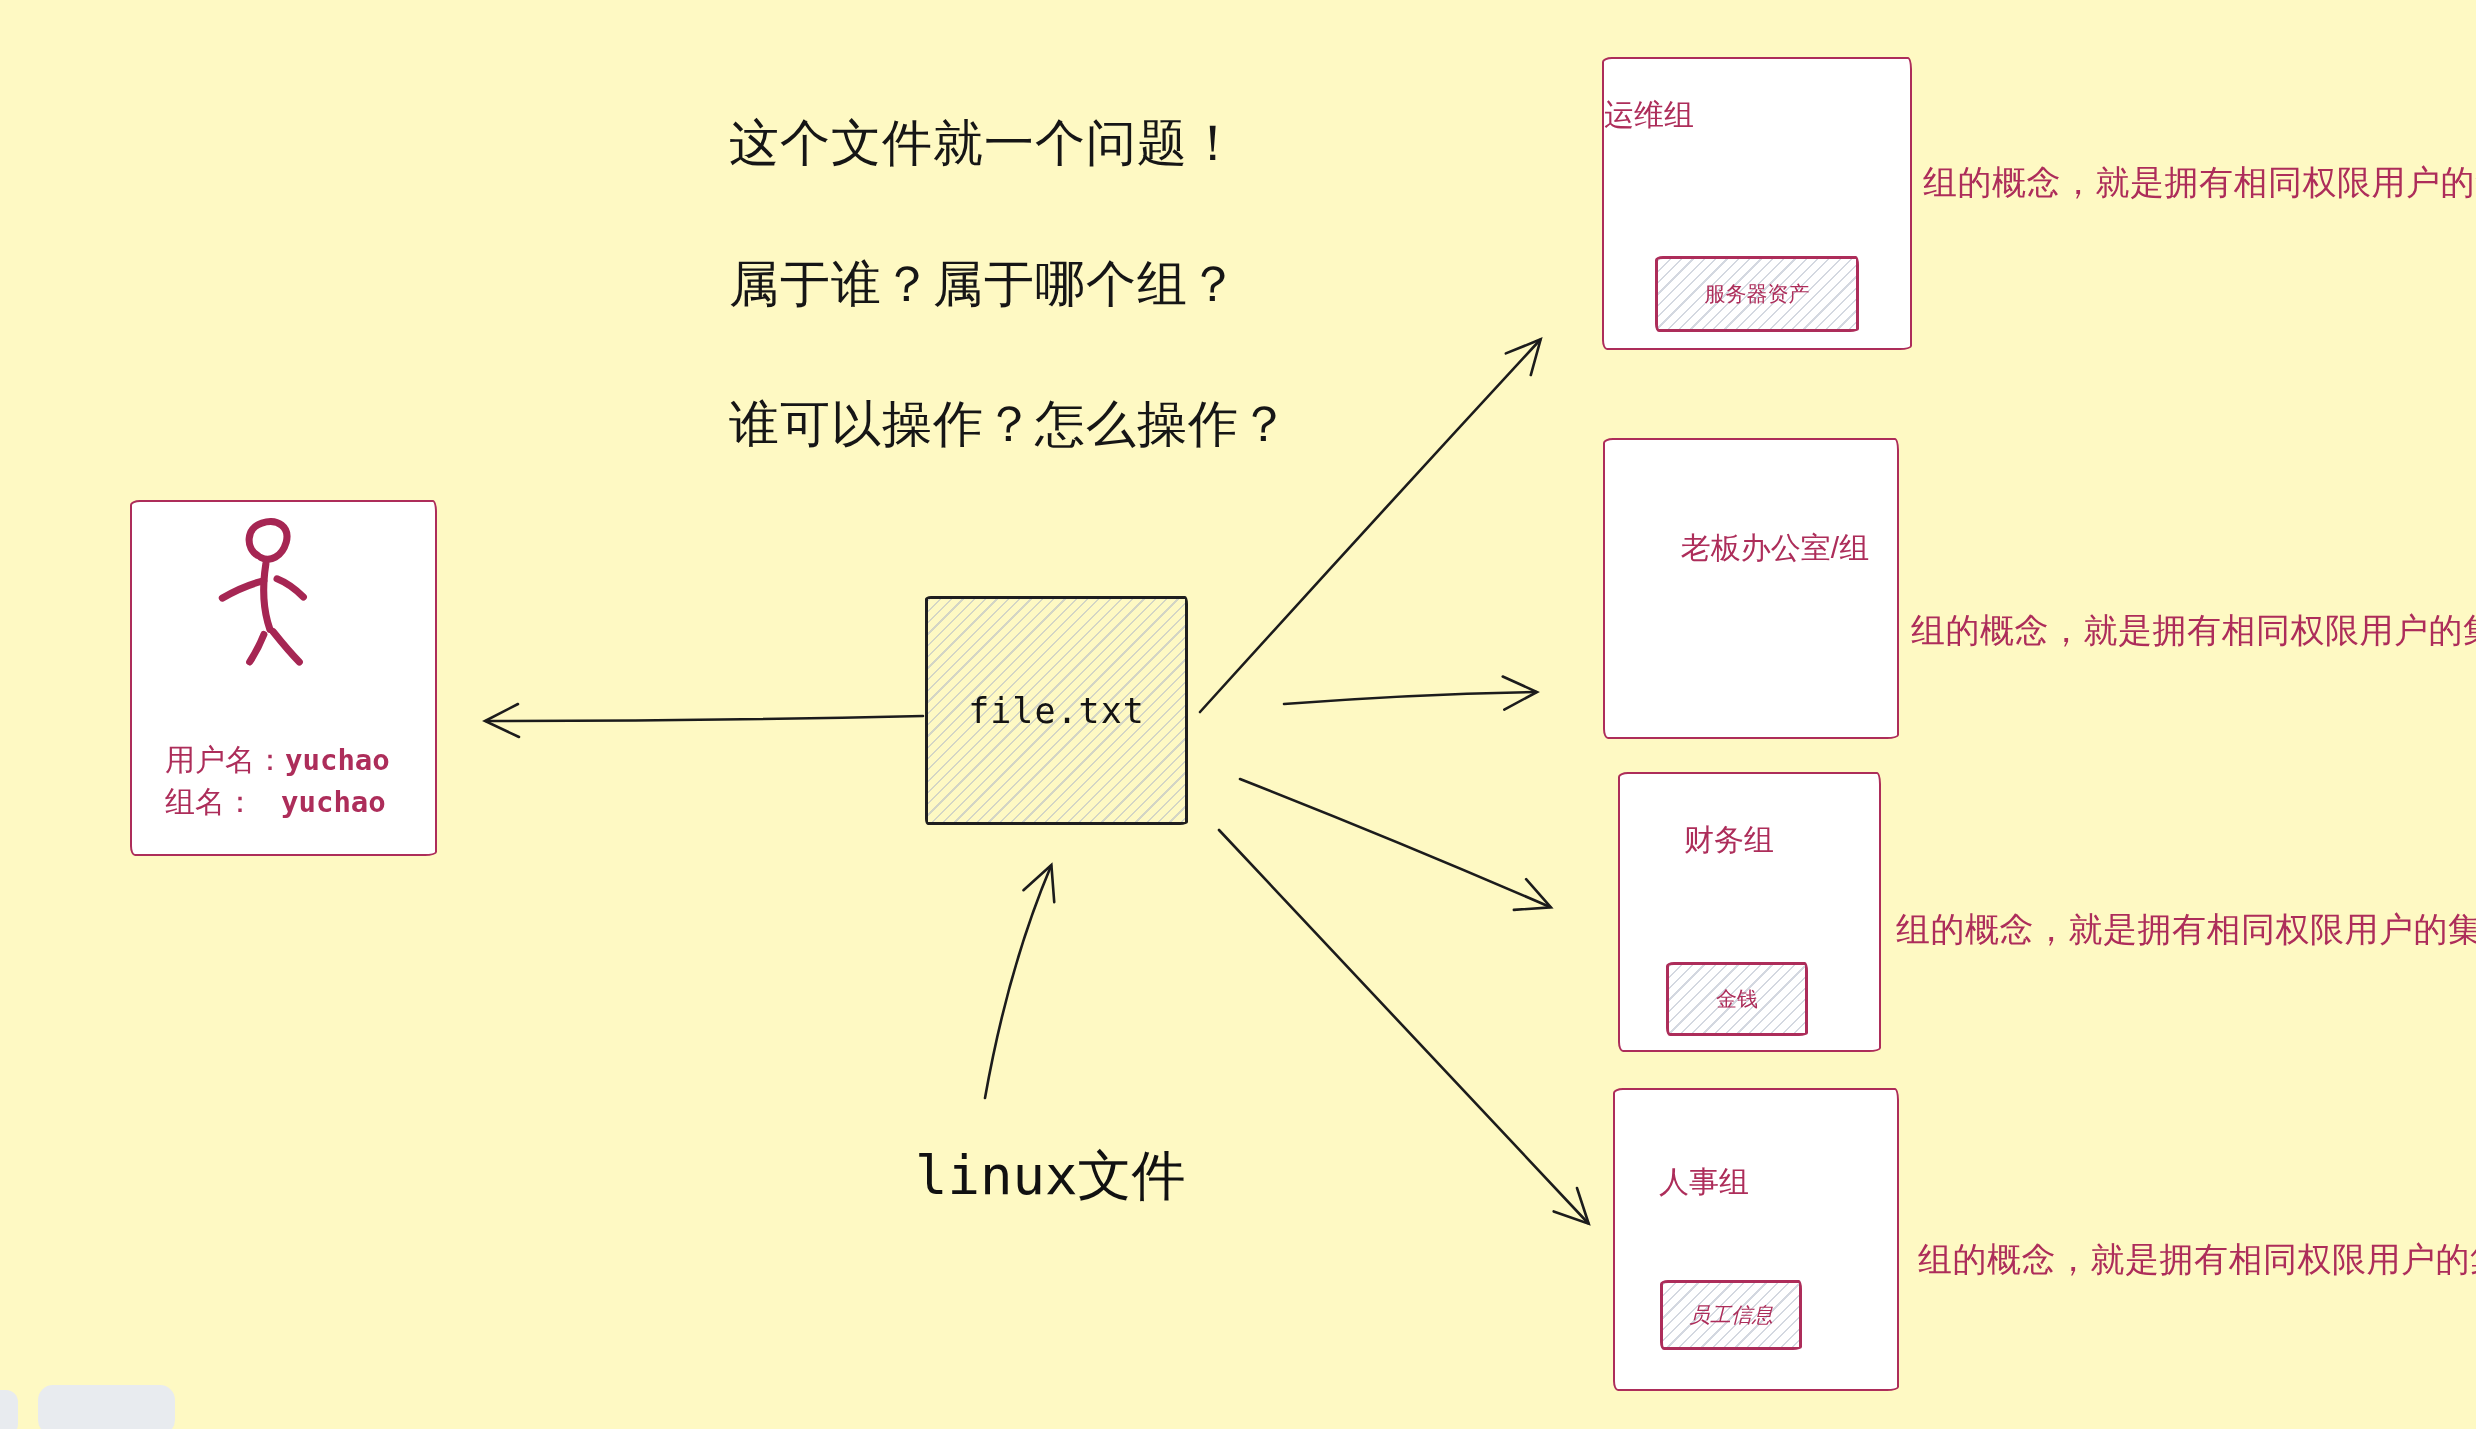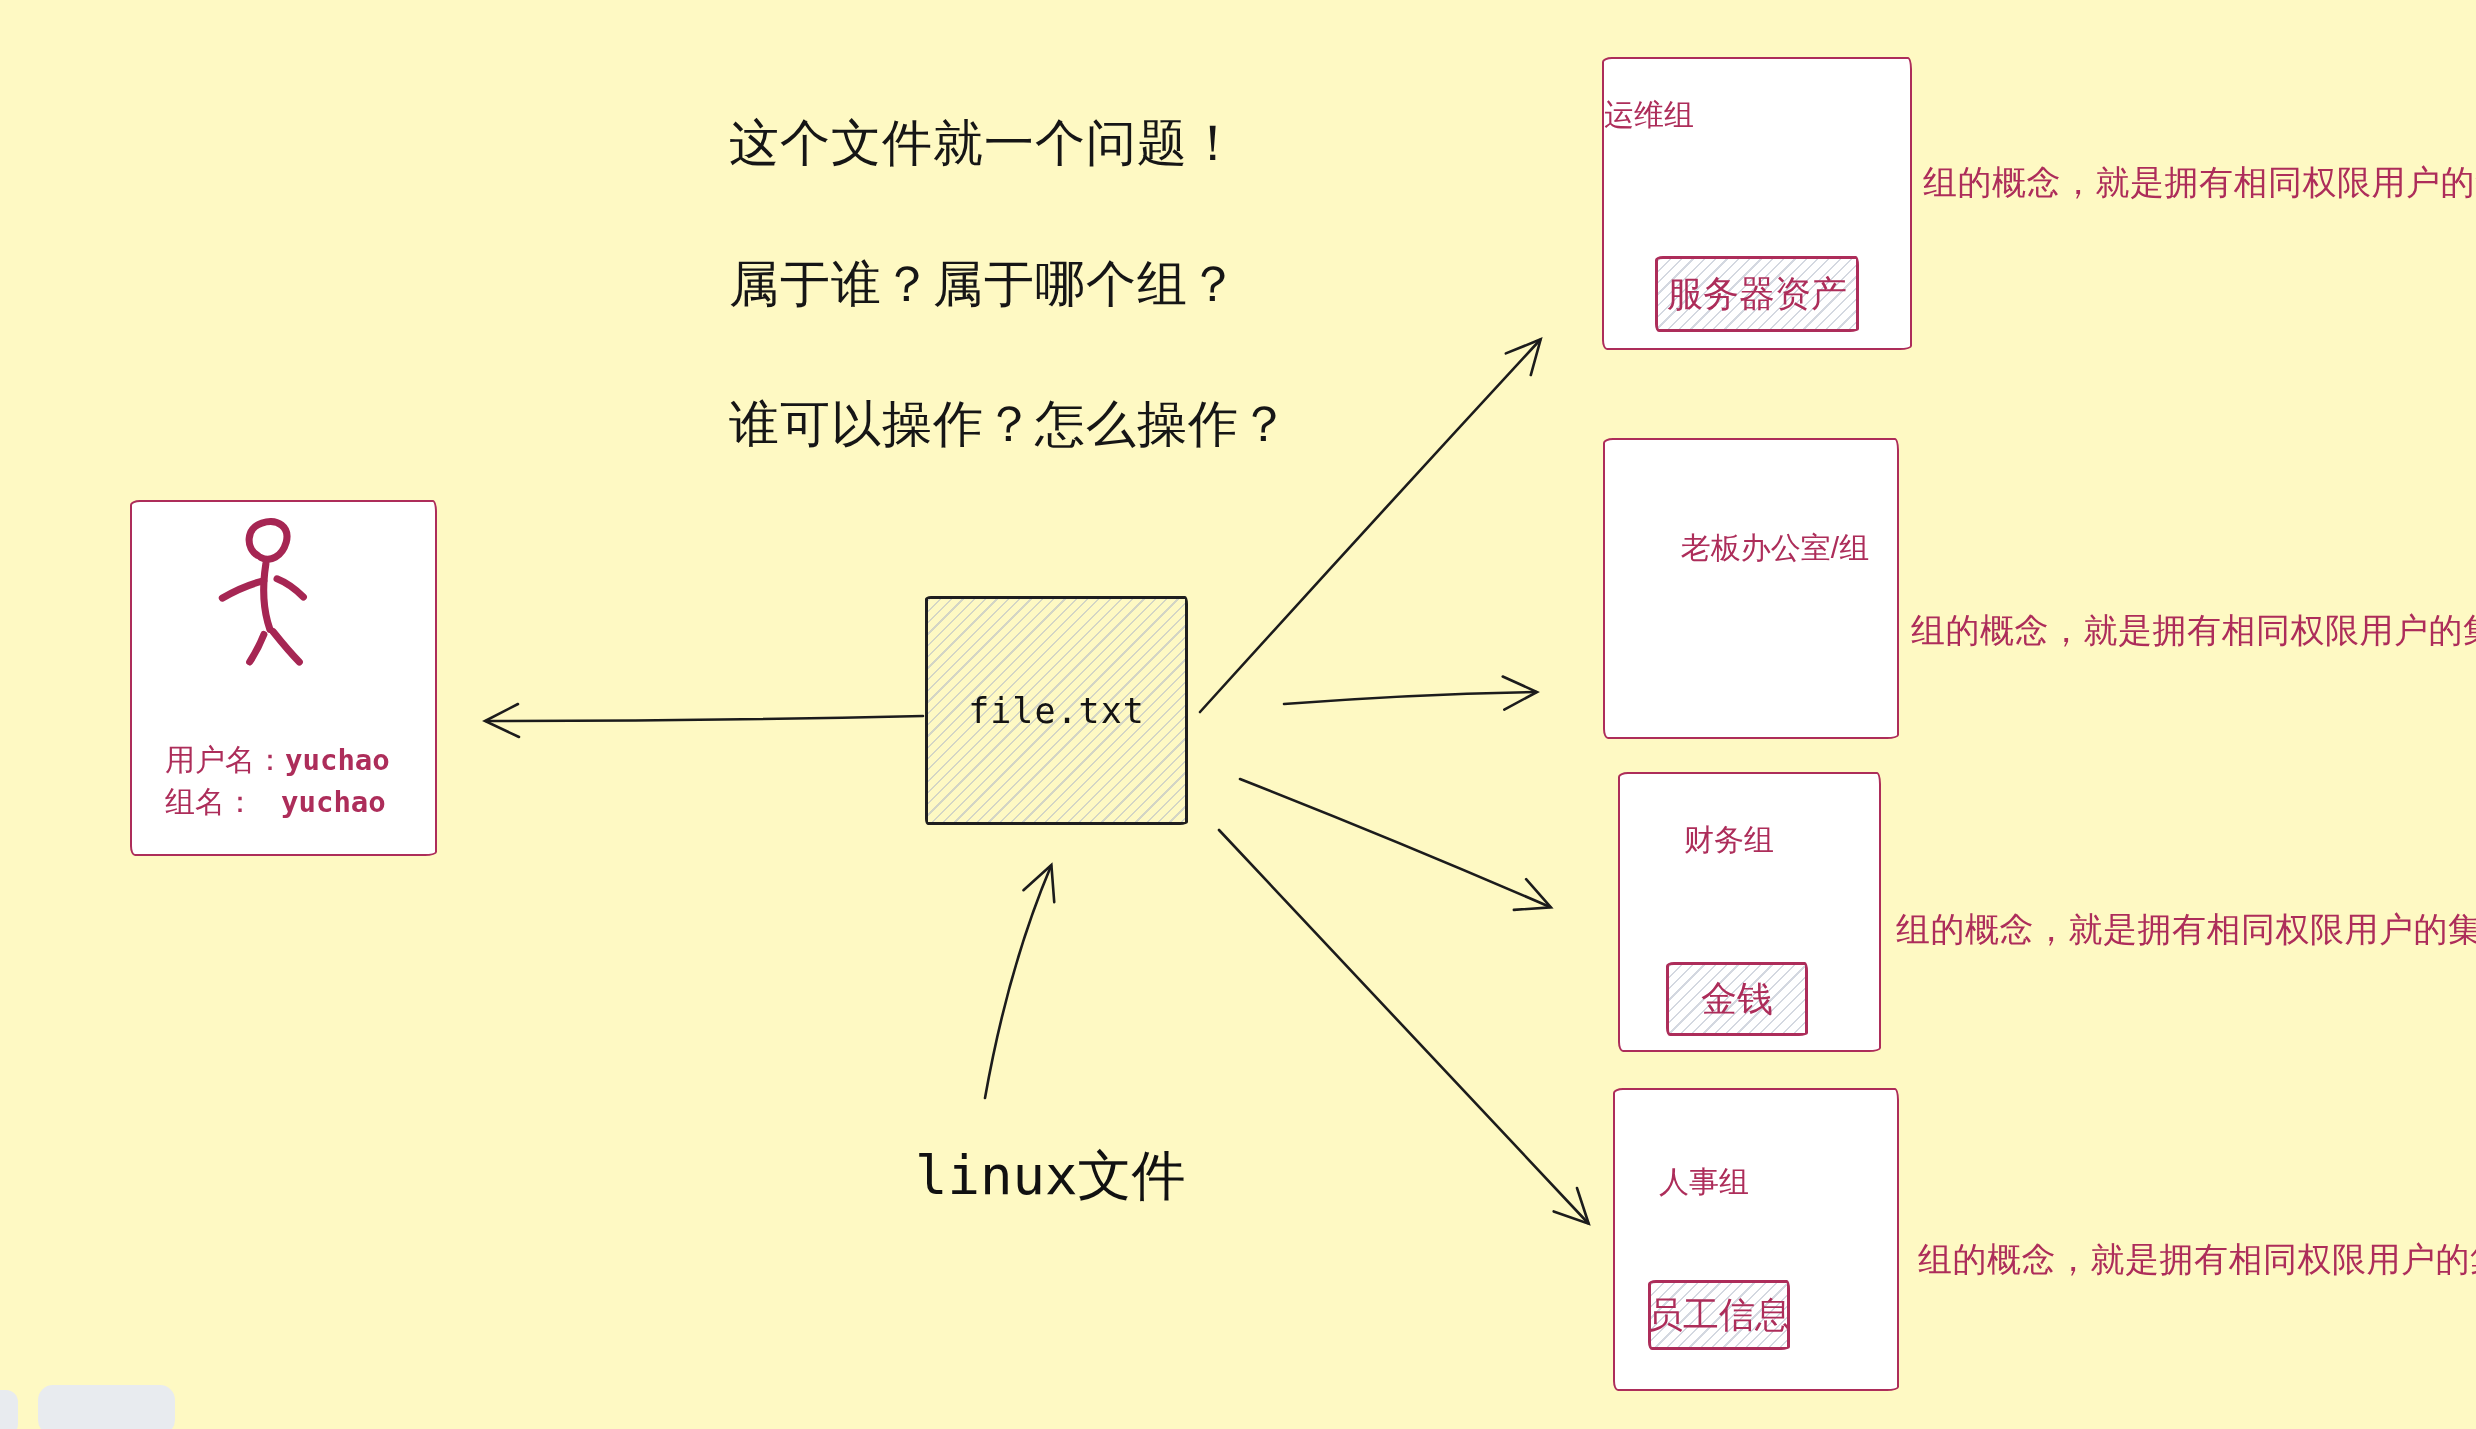"服务器资产" .asset-label { font-size: 36px -> 21px }
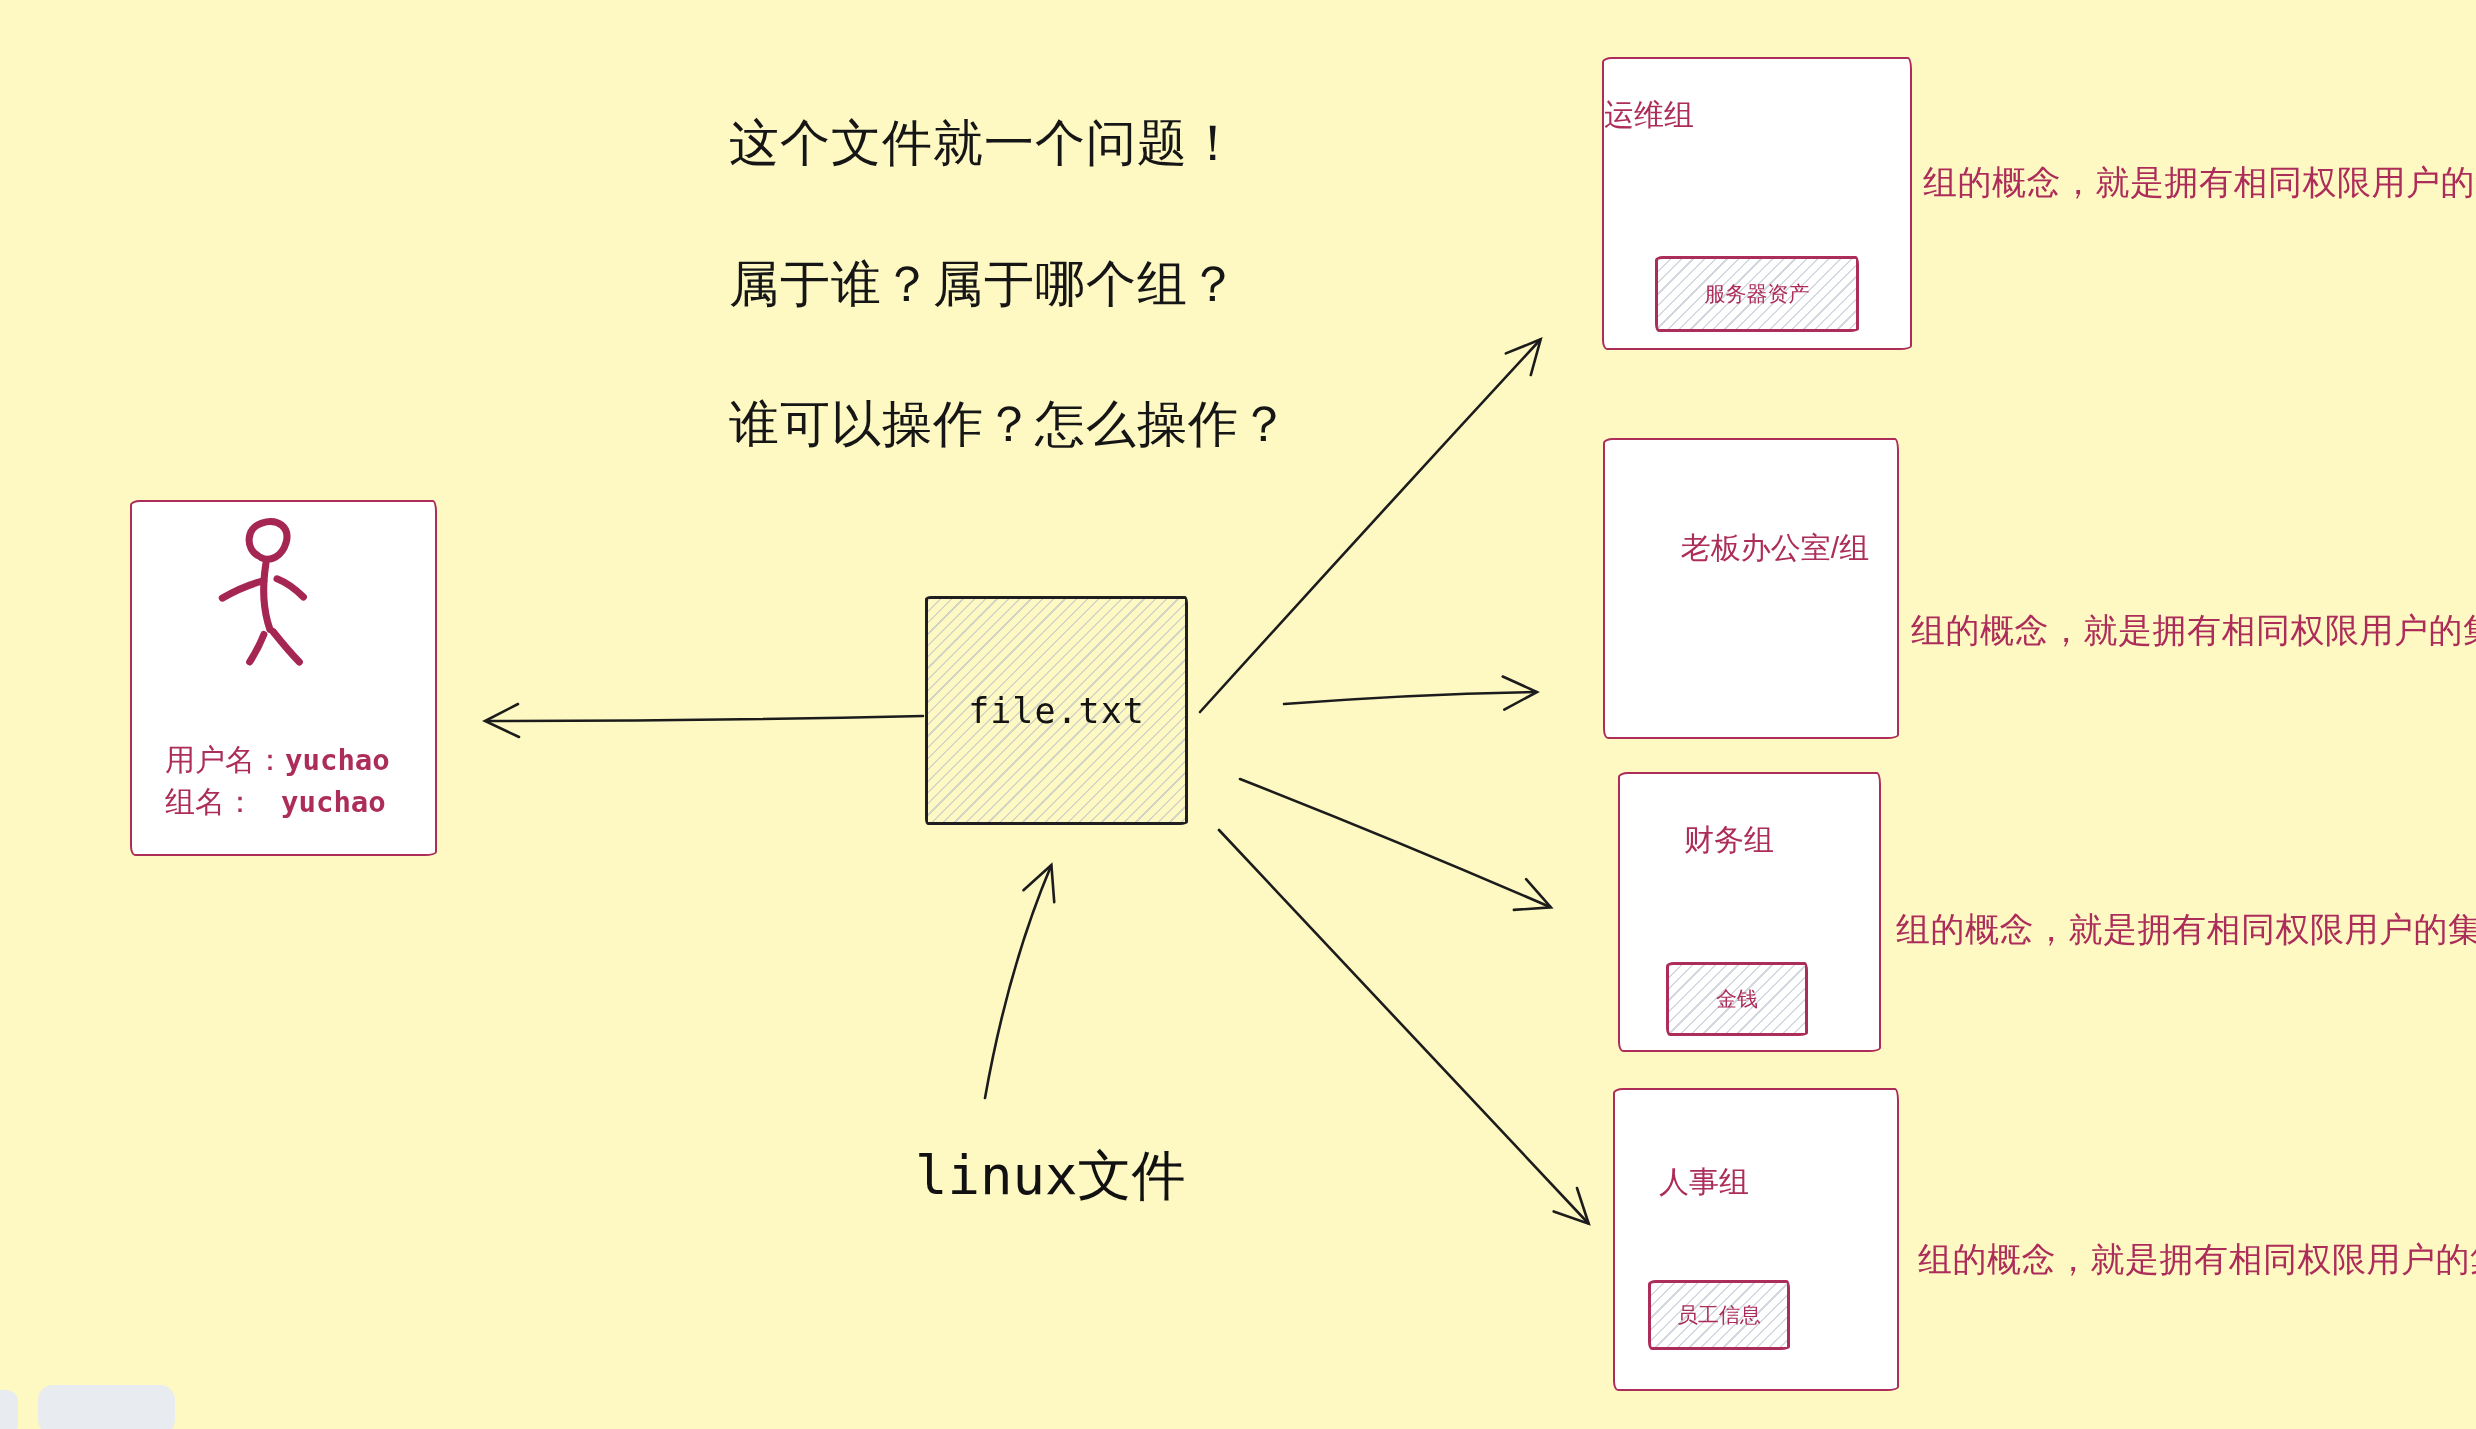"员工信息" div.asset-box { font-style: none -> italic; left: 33px -> 45px }
